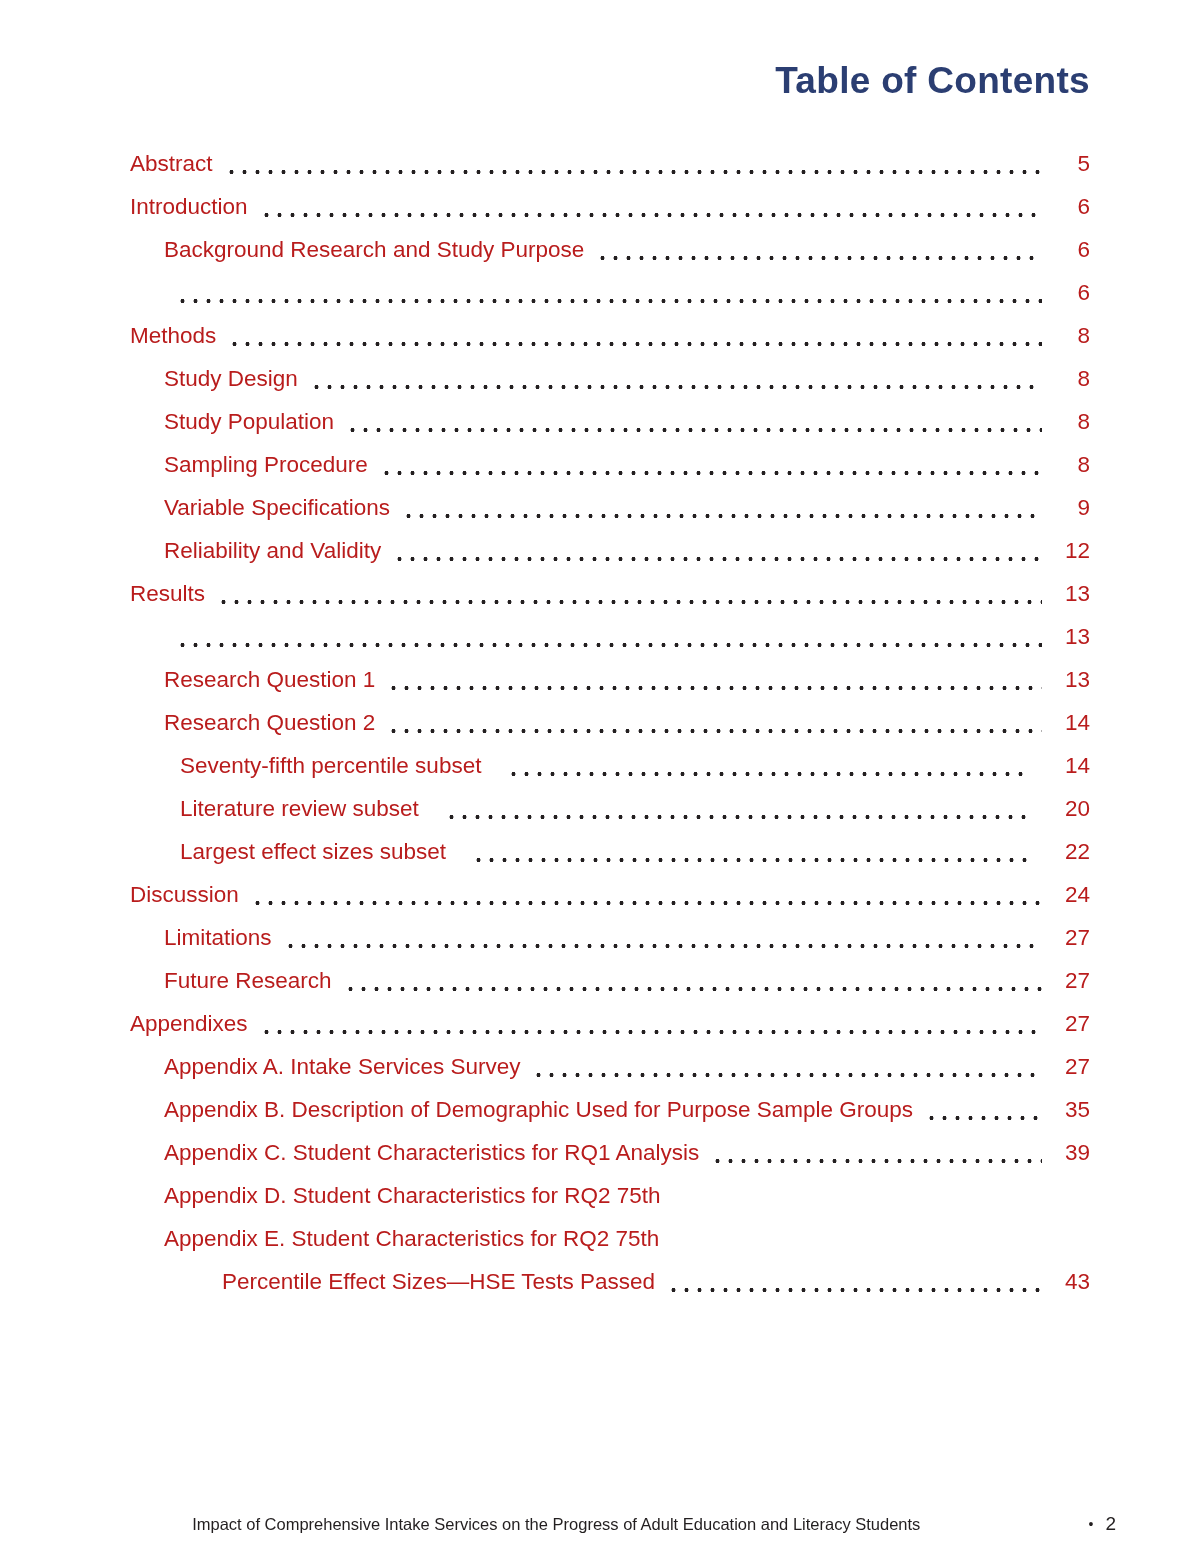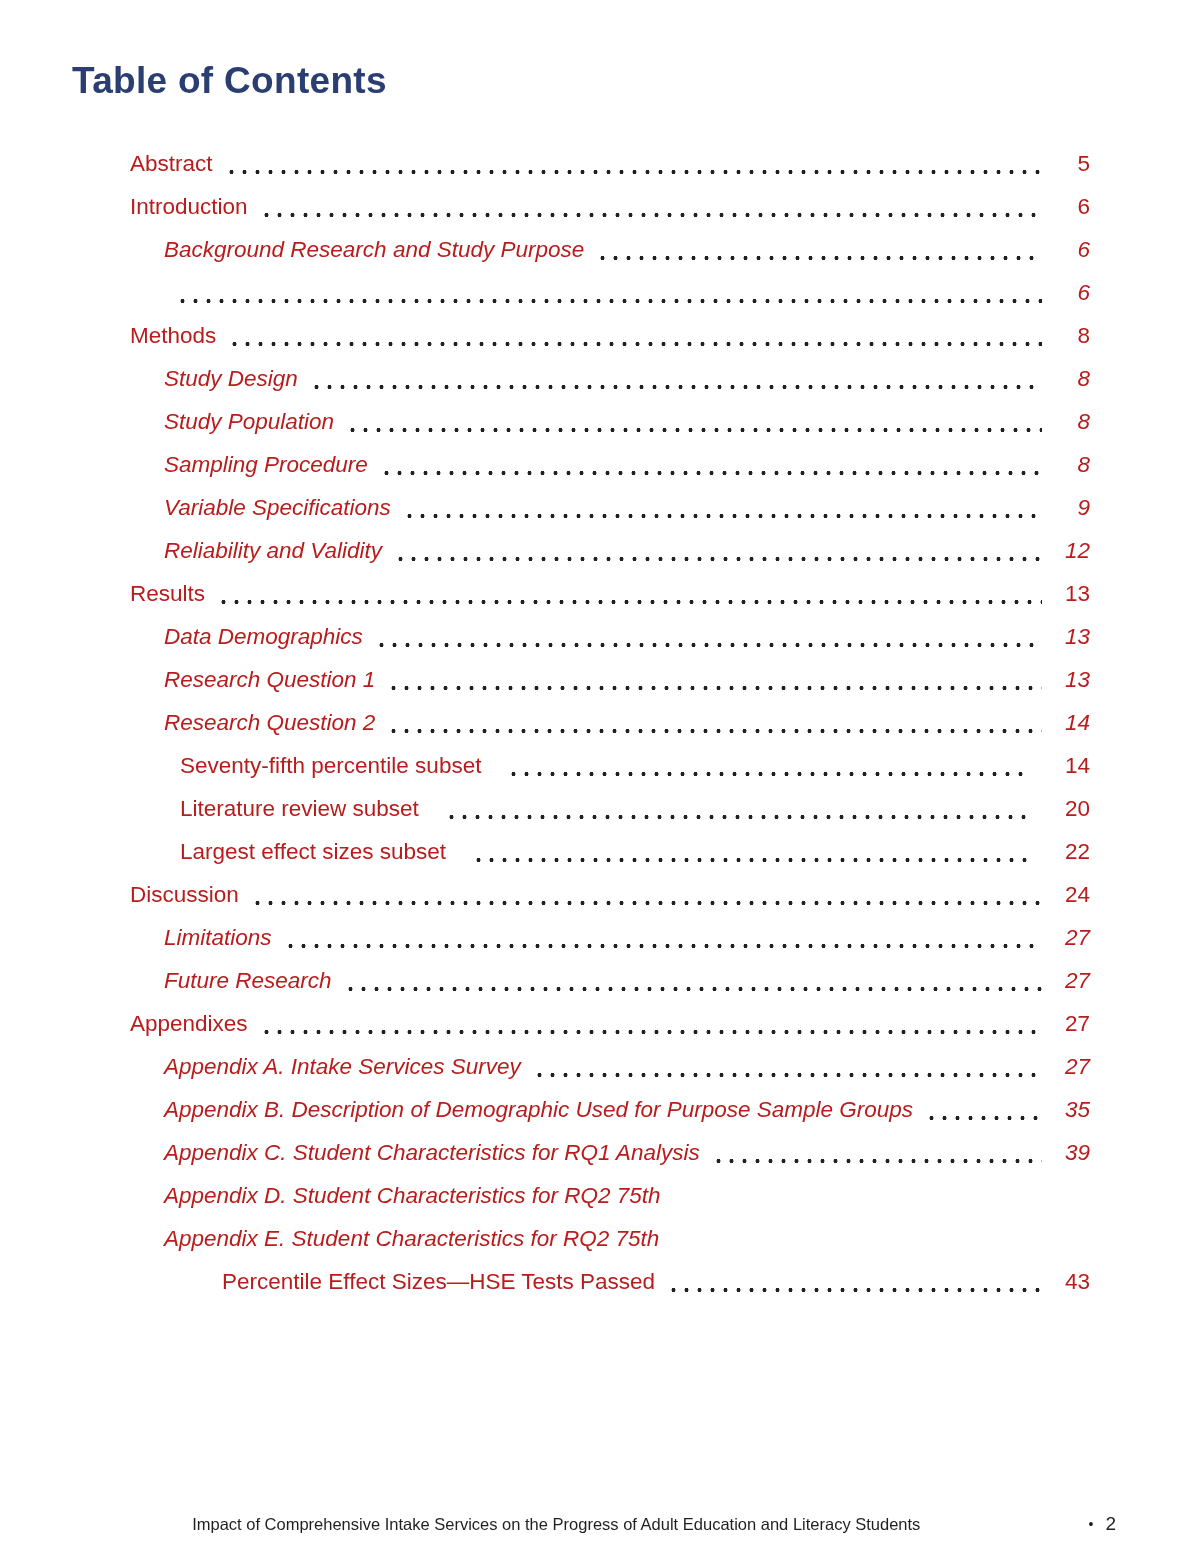"Table of Contents" .doc-title { text-align: none -> right }
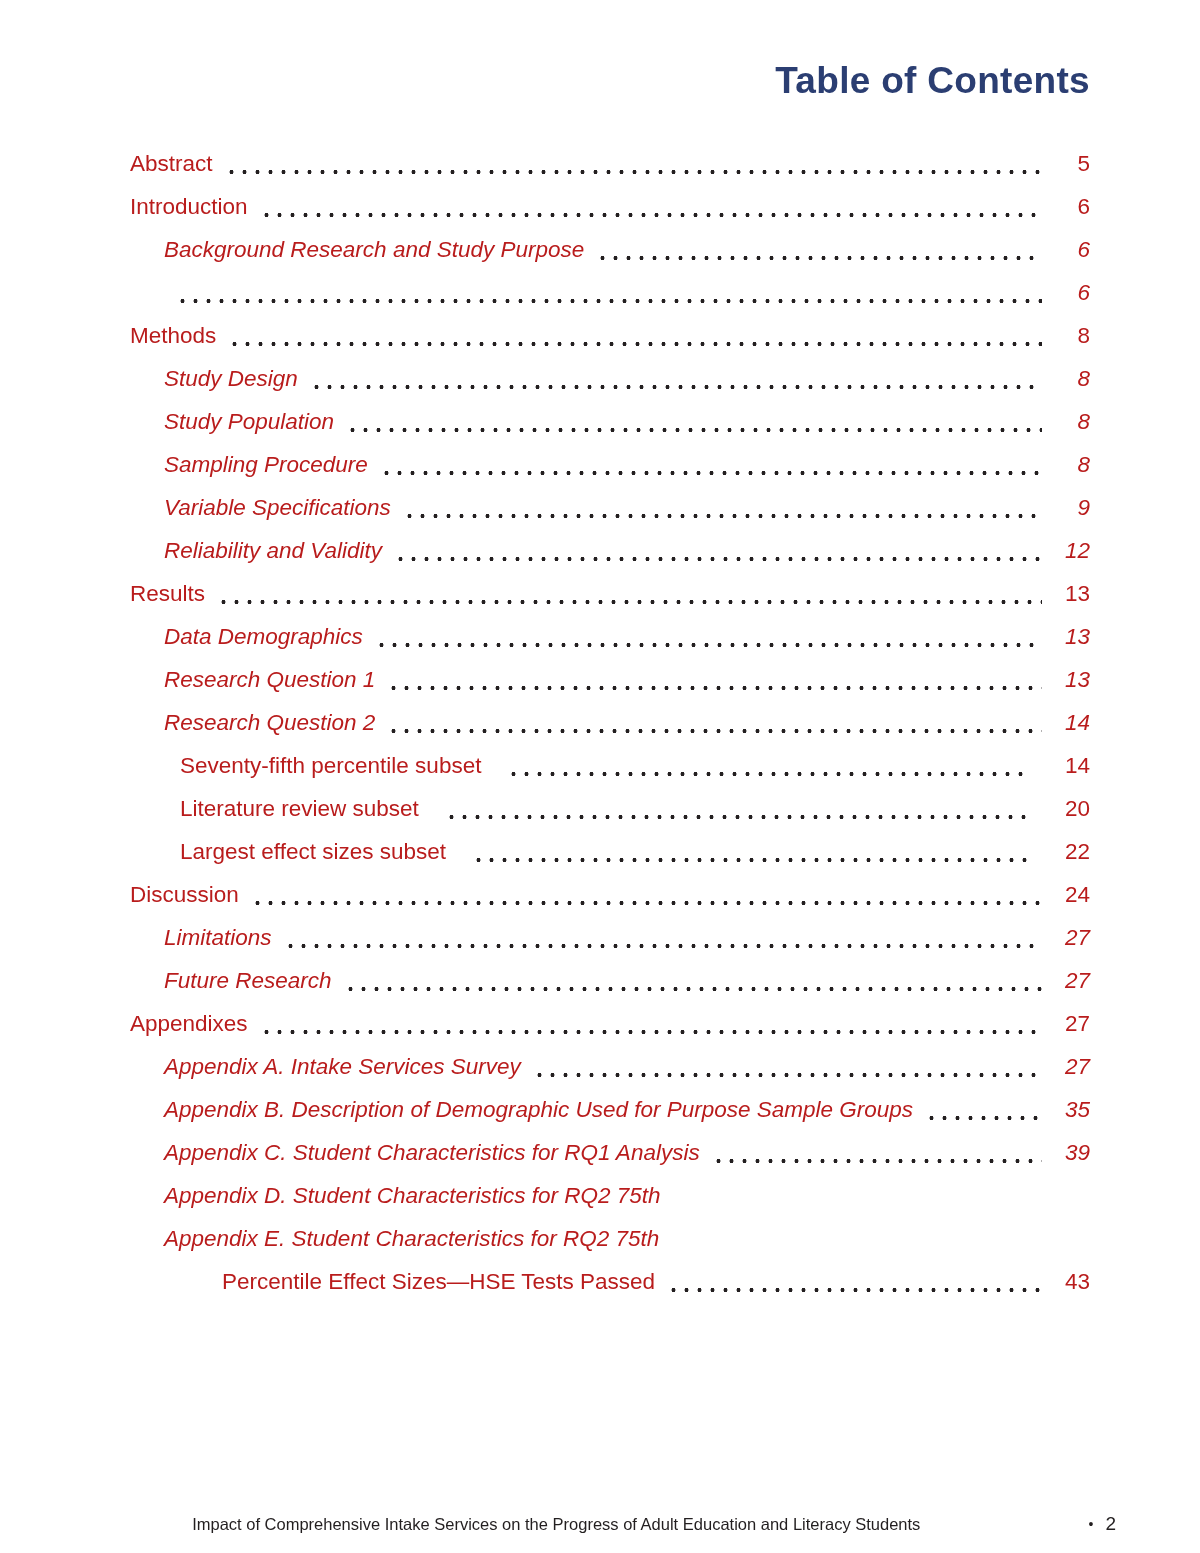"Background Research and Study Purpose" .toc-row.level-1 { font-style: italic -> none }
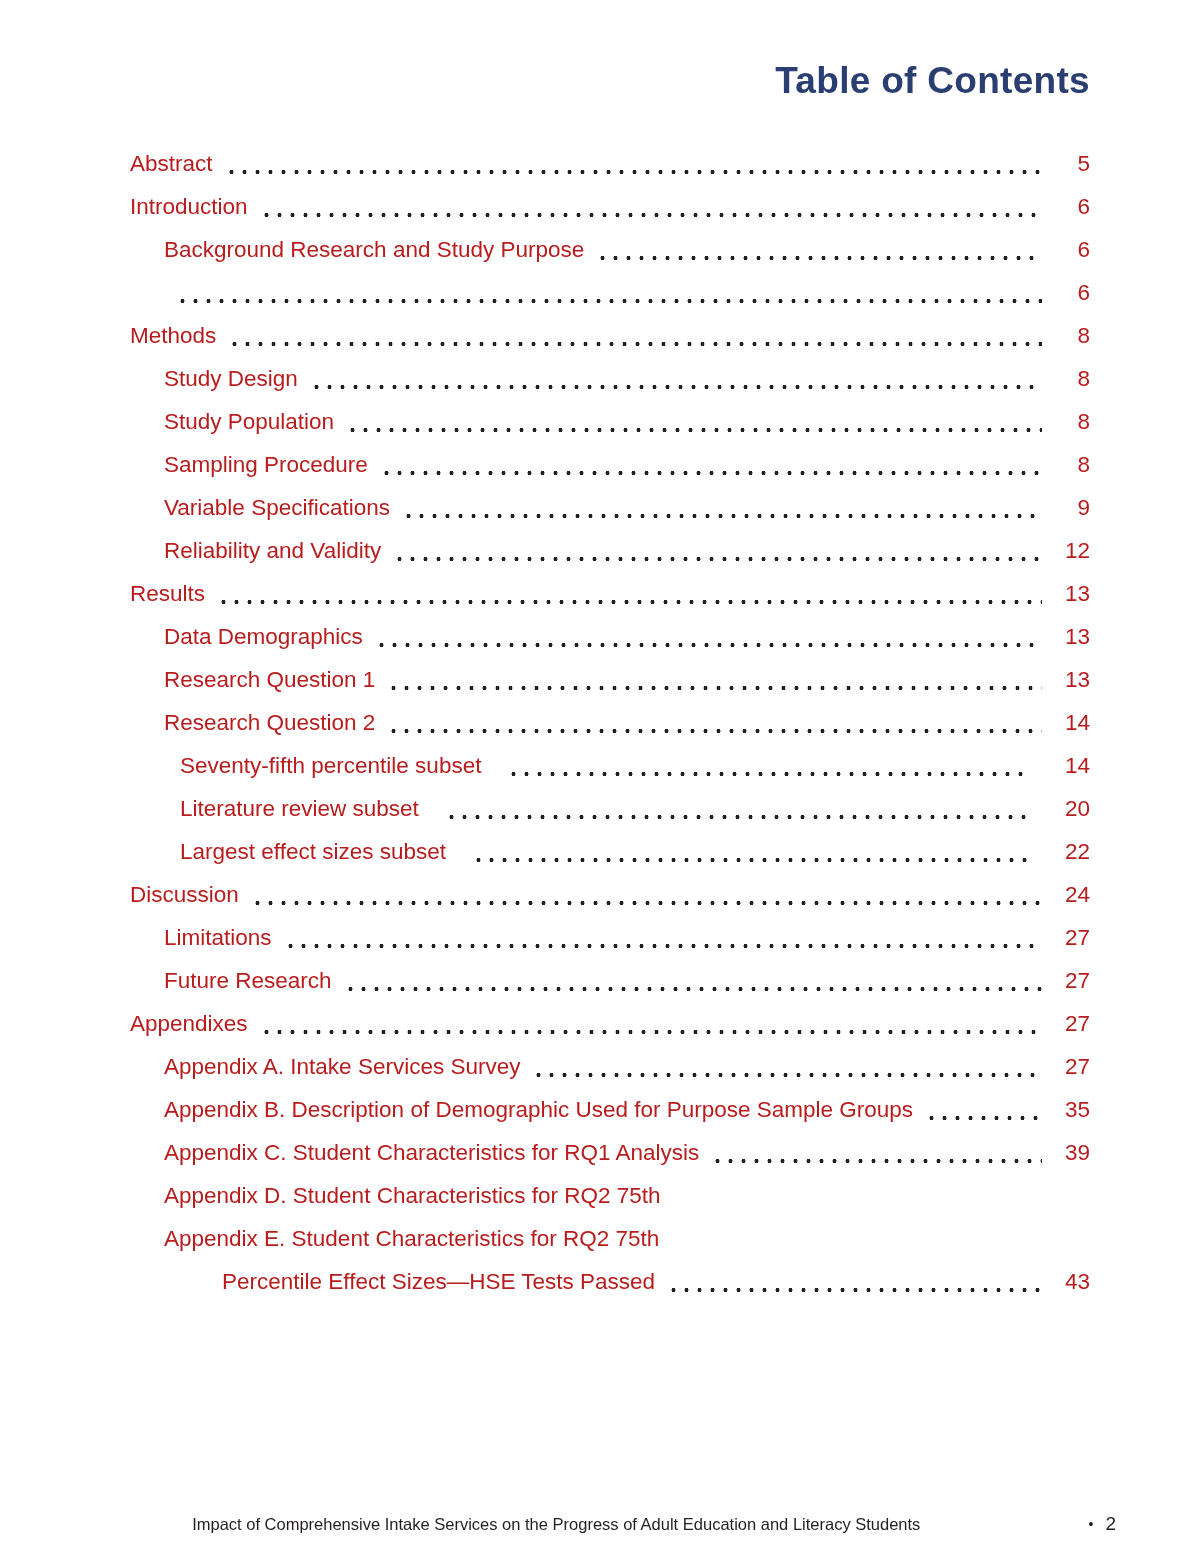"Data Demographics" span.toc-label { html: <span>Data Demographics</span> -> none }
